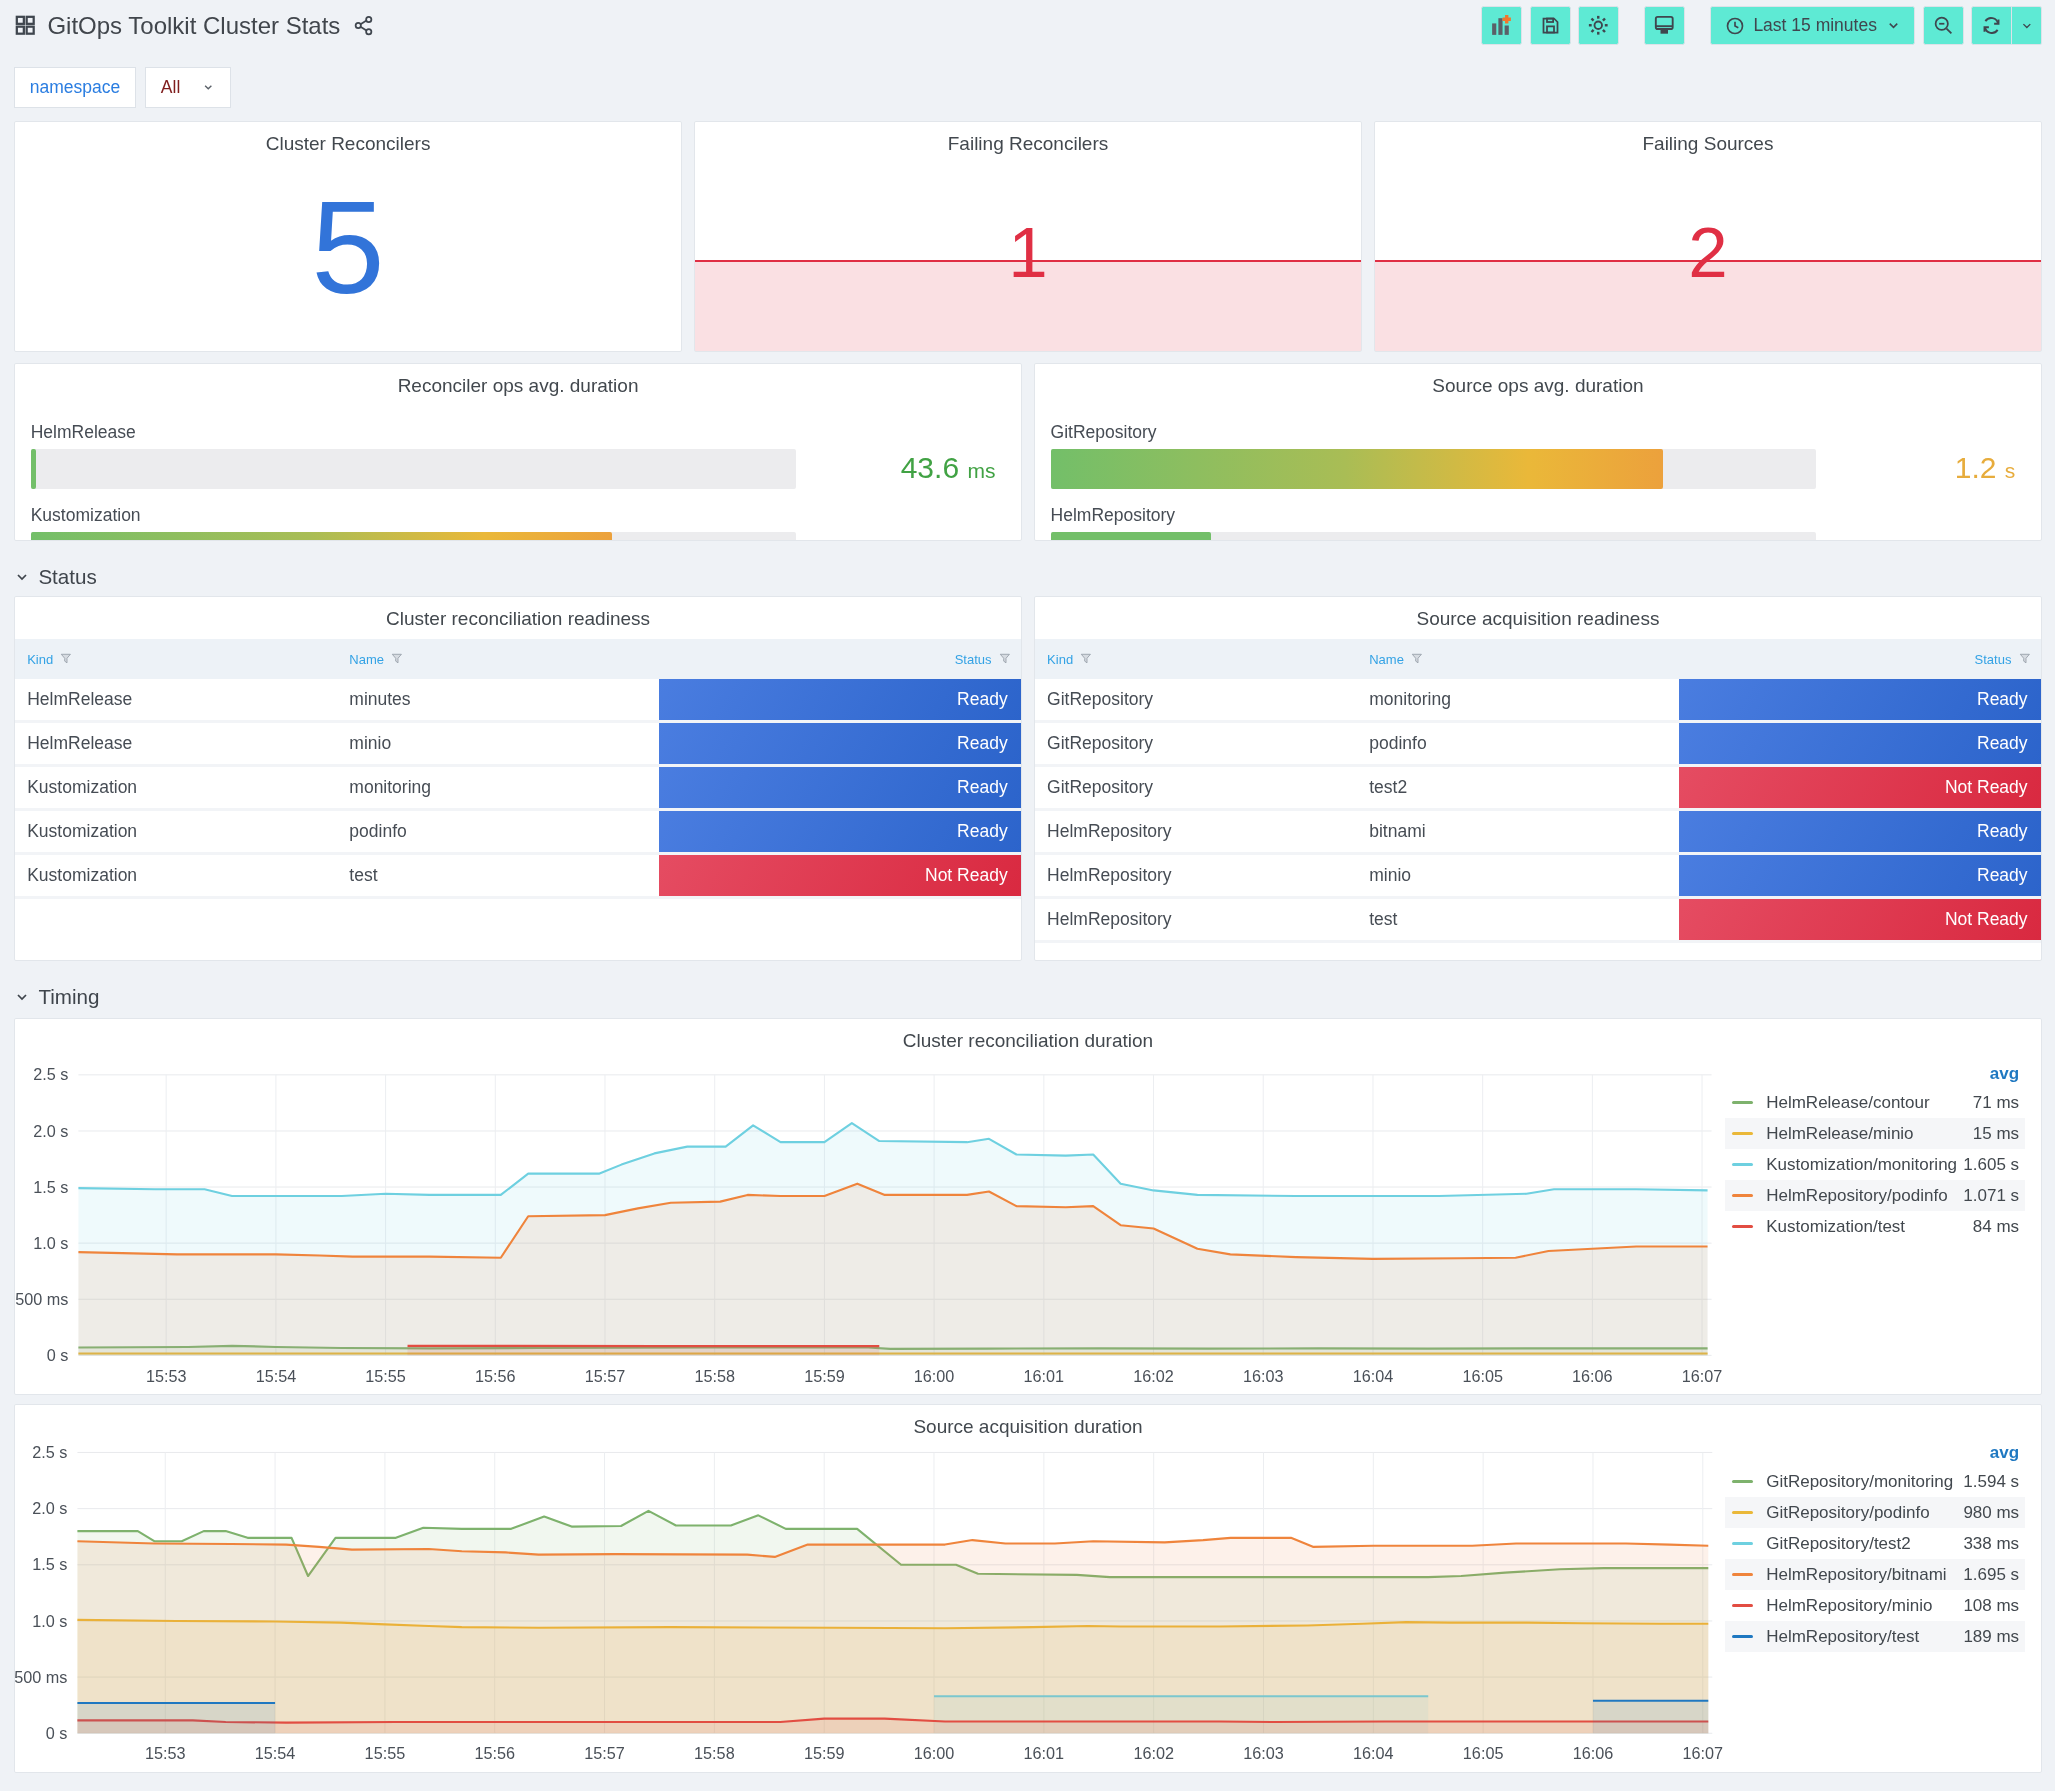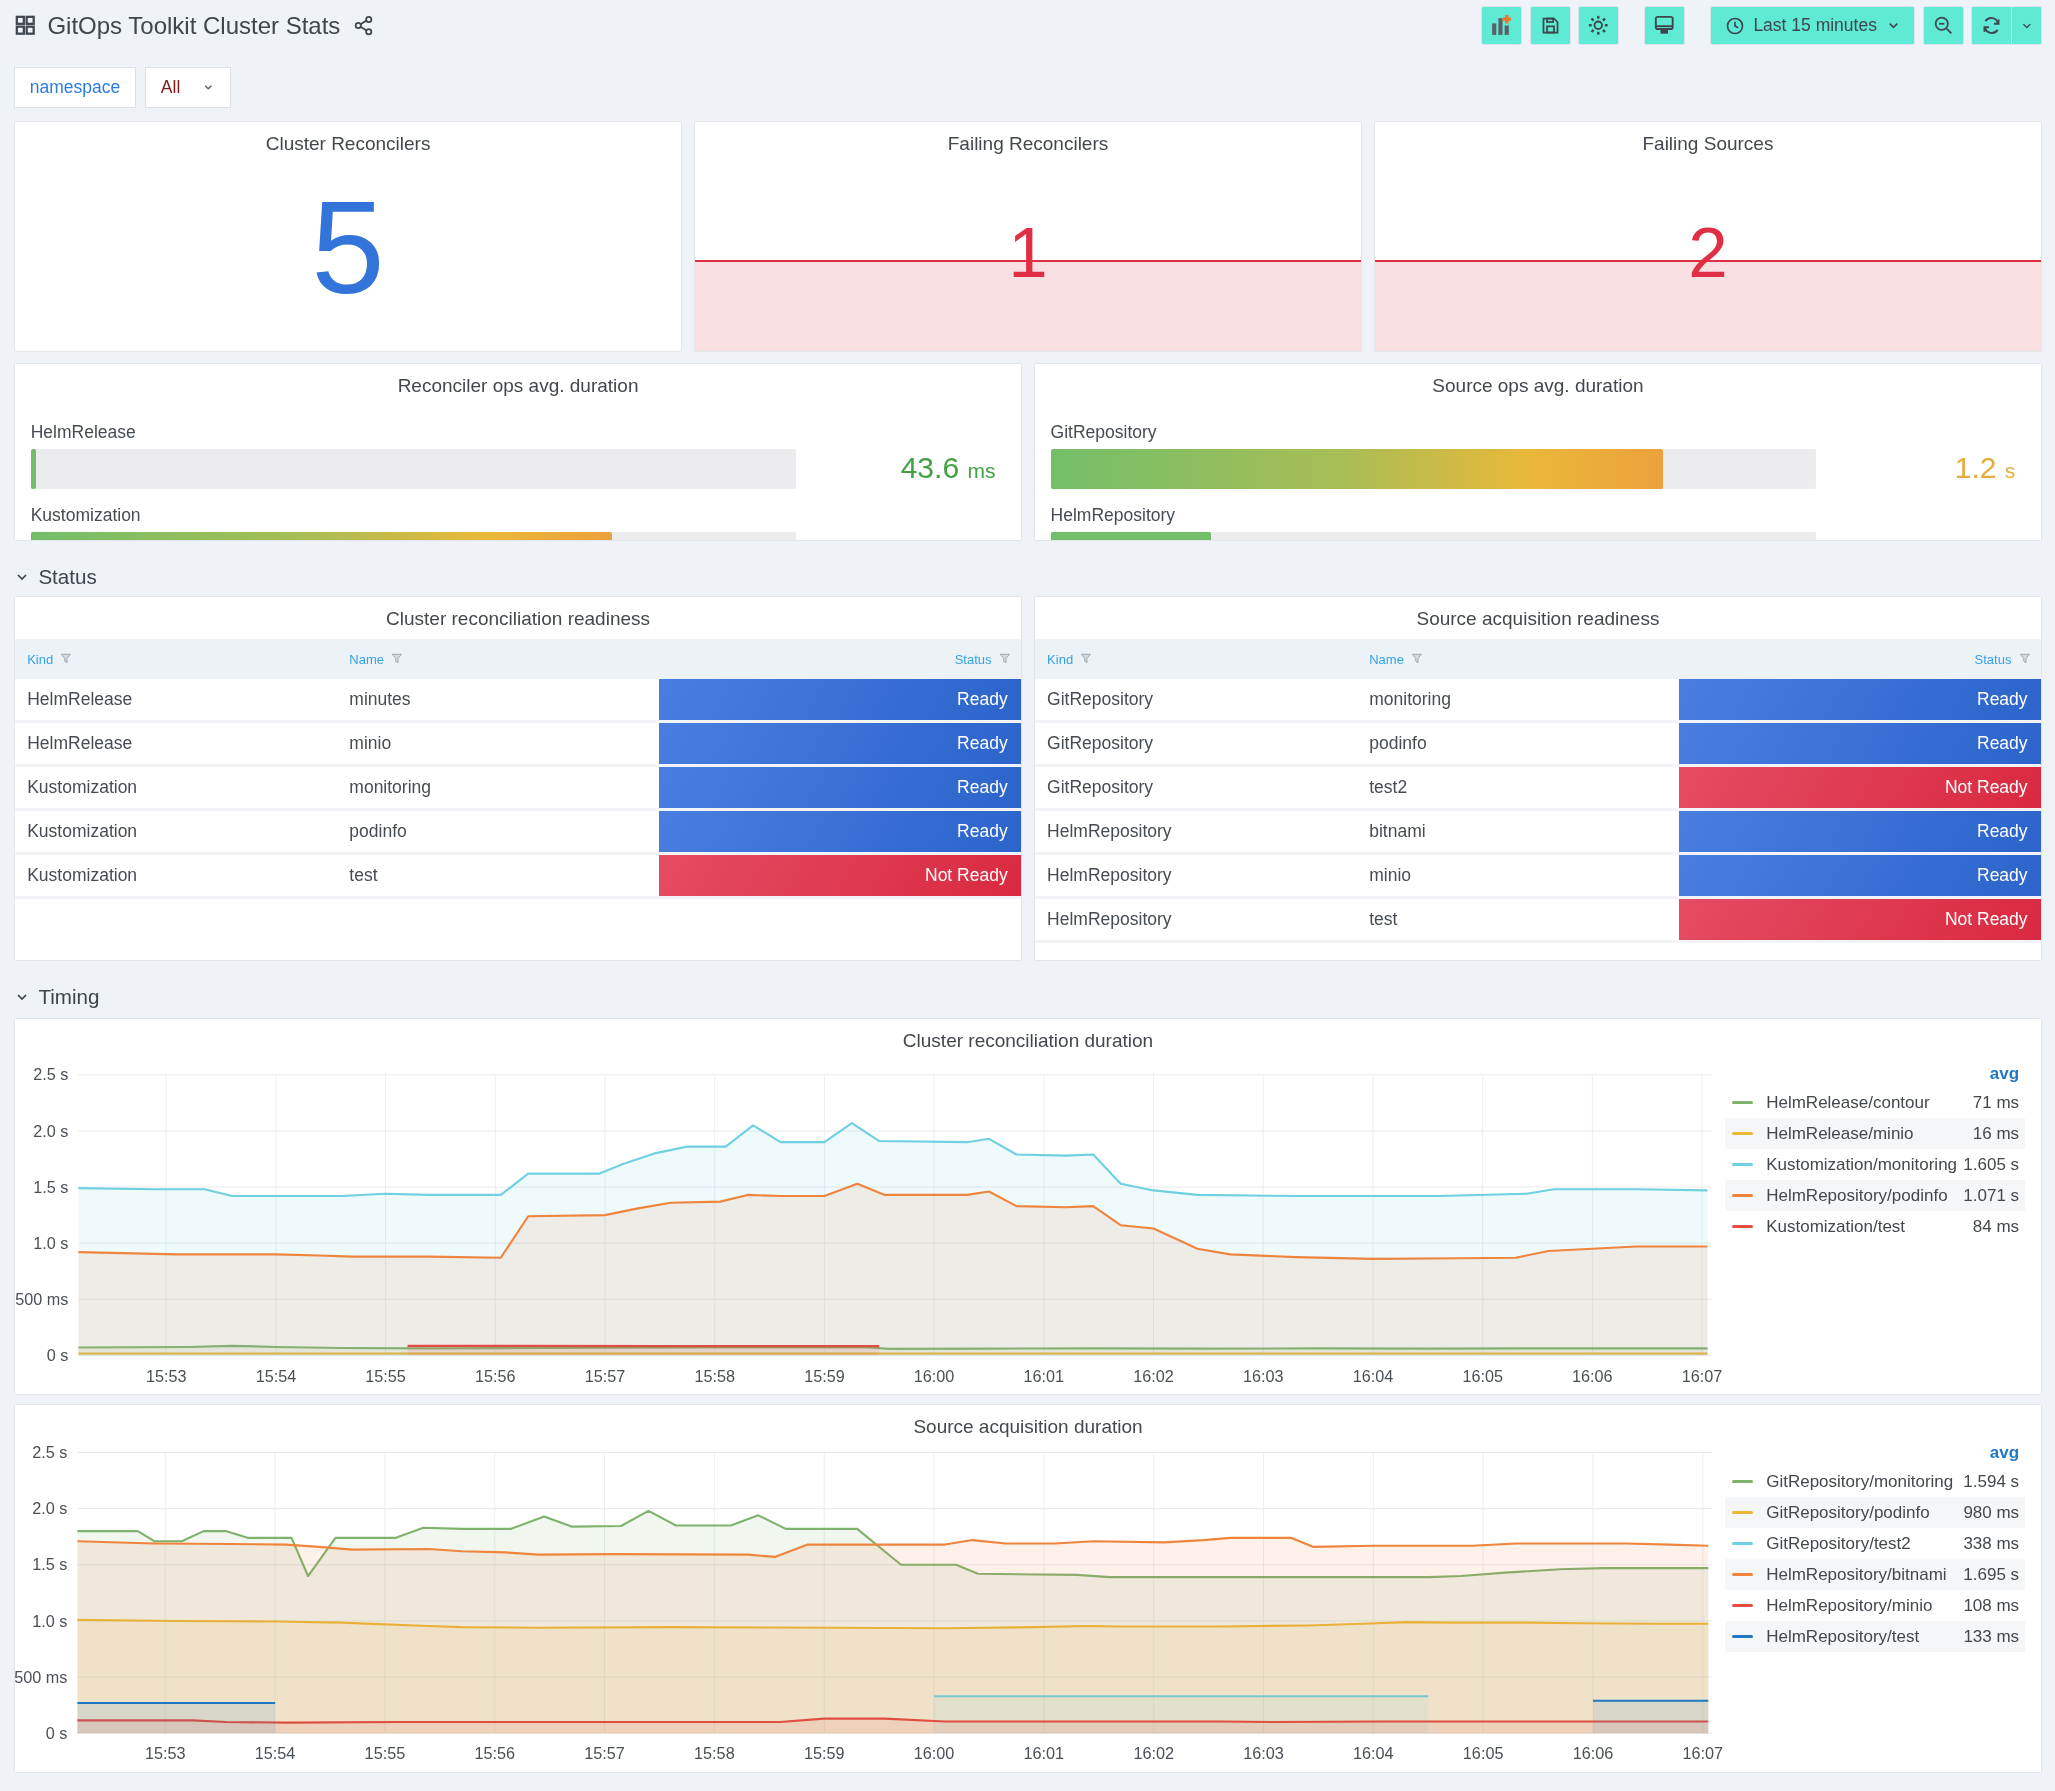"16 ms" span.l-val { text: 16 -> 15 }
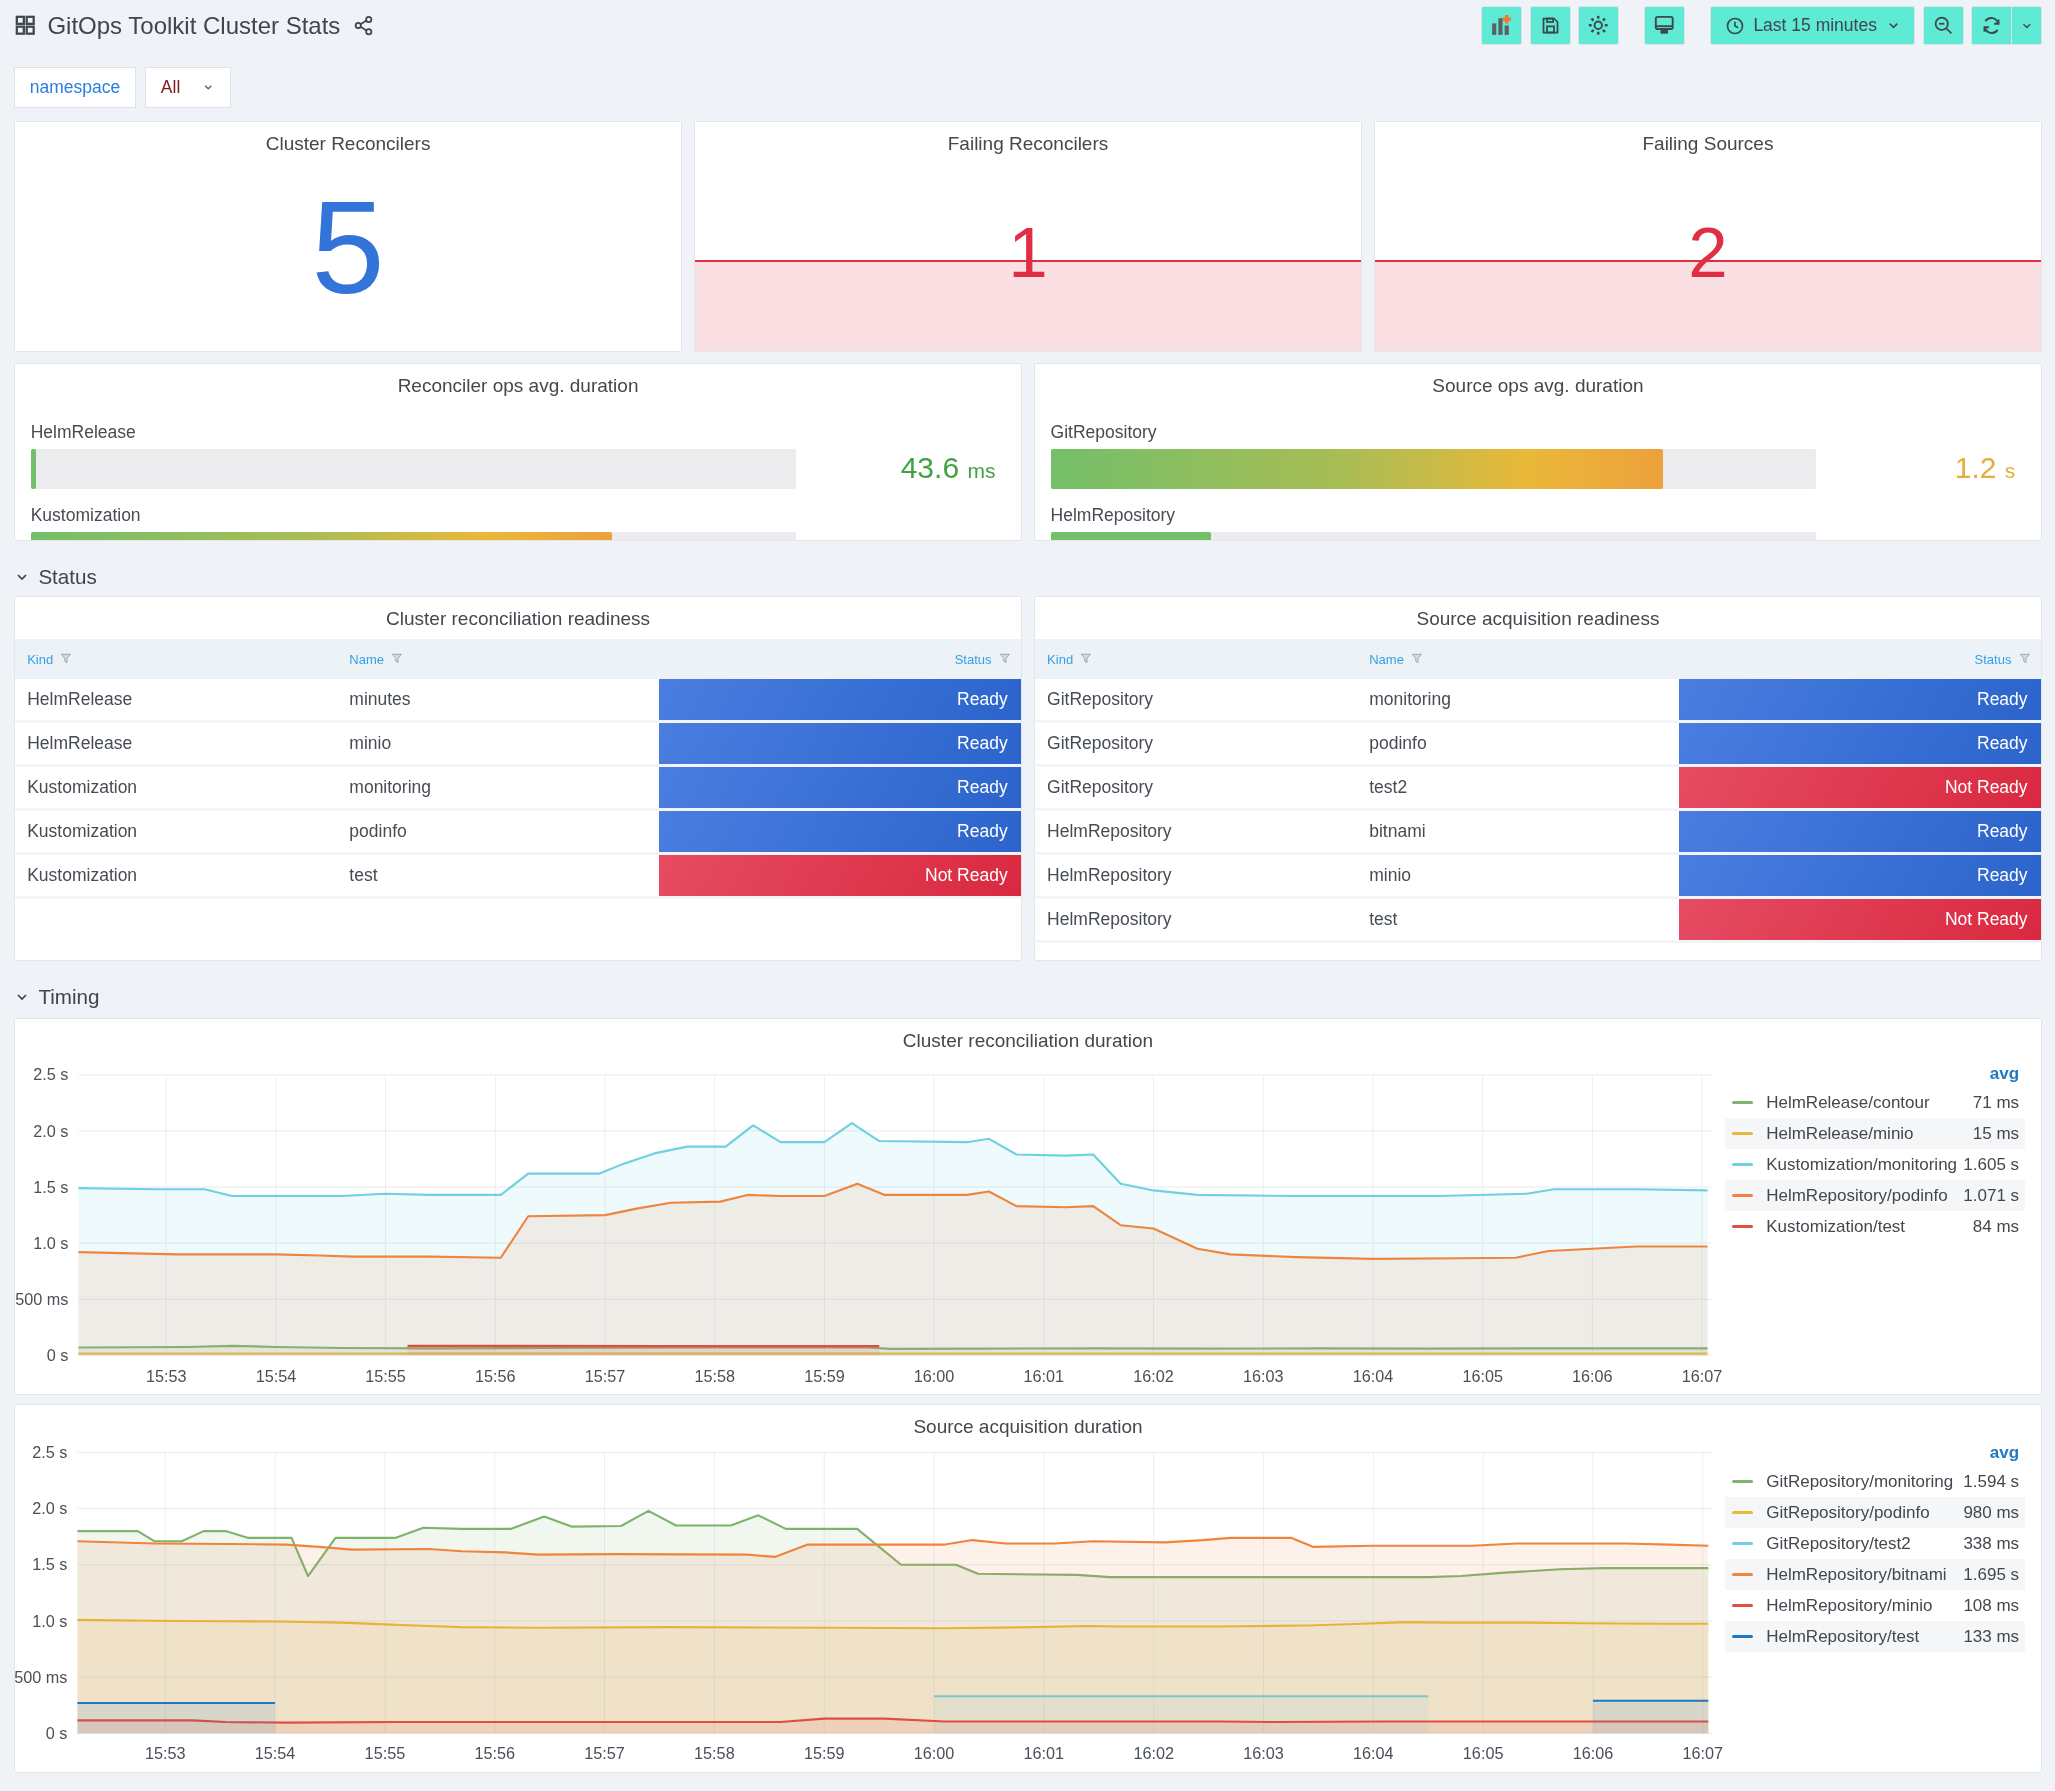"133 ms" span.l-val { text: 133 -> 189 }
